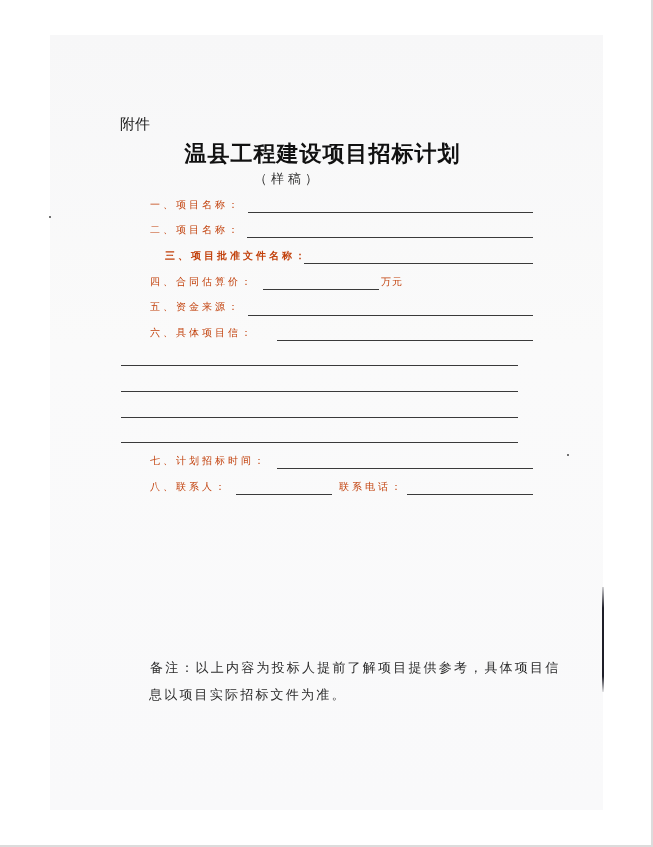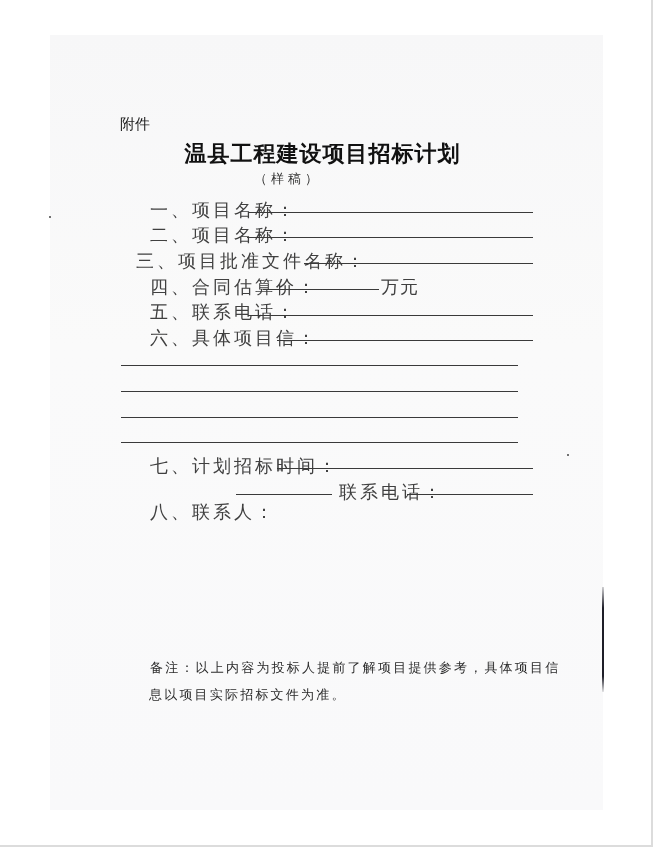"一、项目名称：" .label { color: #404040 -> #c2410c; font-size: 18px -> 10px }
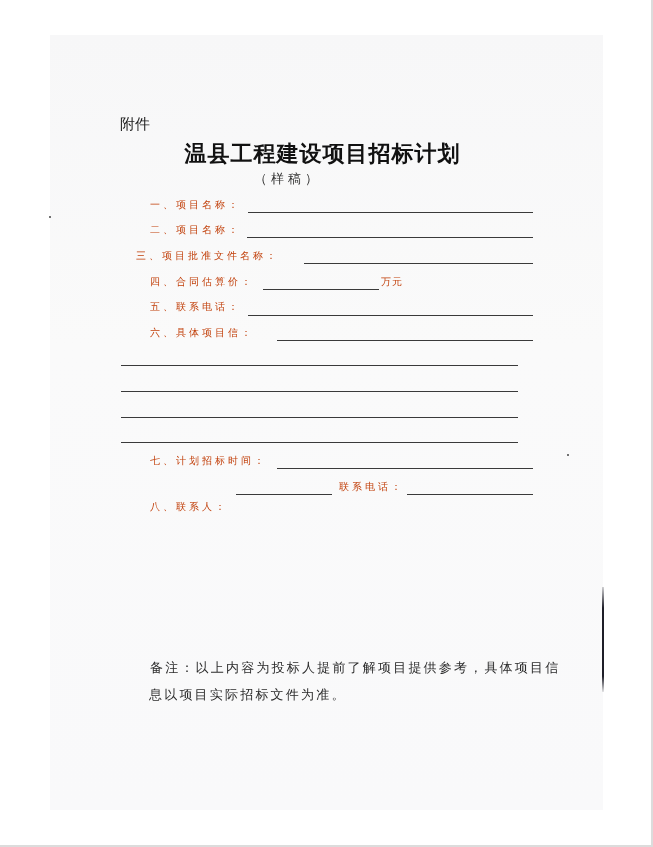"三、项目批准文件名称：" div.abs { font-weight: none -> bold; left: 136px -> 165px }
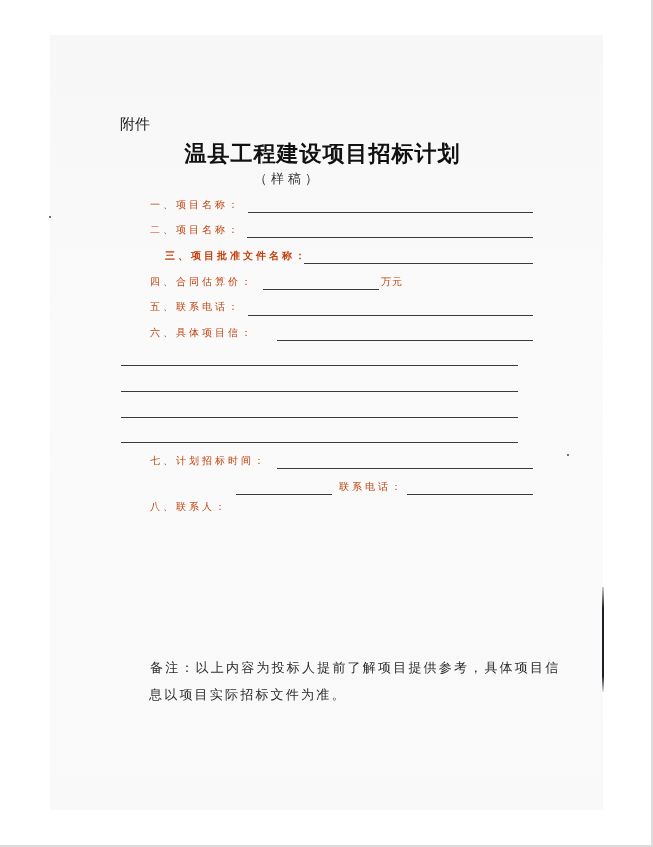"五、联系电话：" div.abs { text: 联系电话 -> 资金来源 }
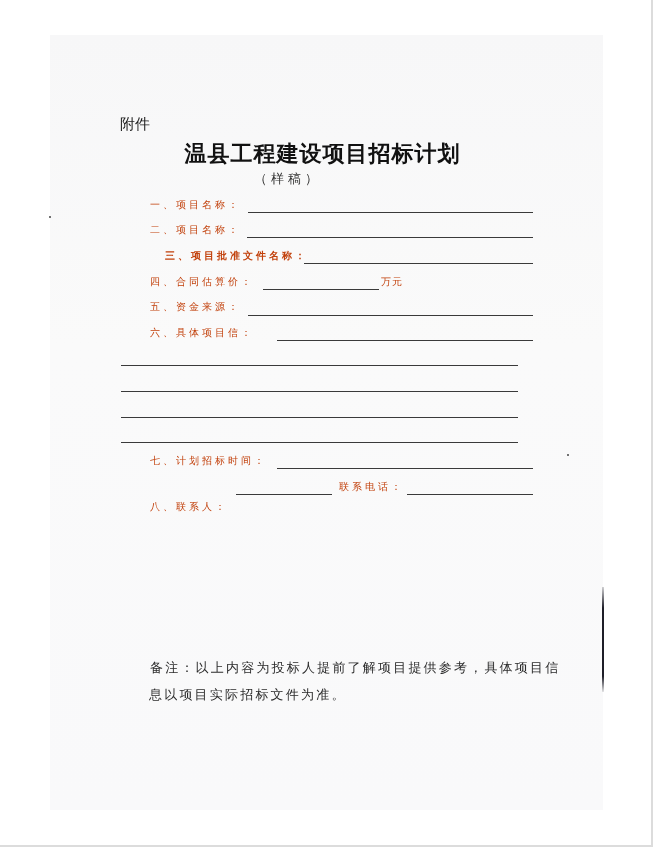"八、联系人：" div.abs { margin-top: 20px -> none }
